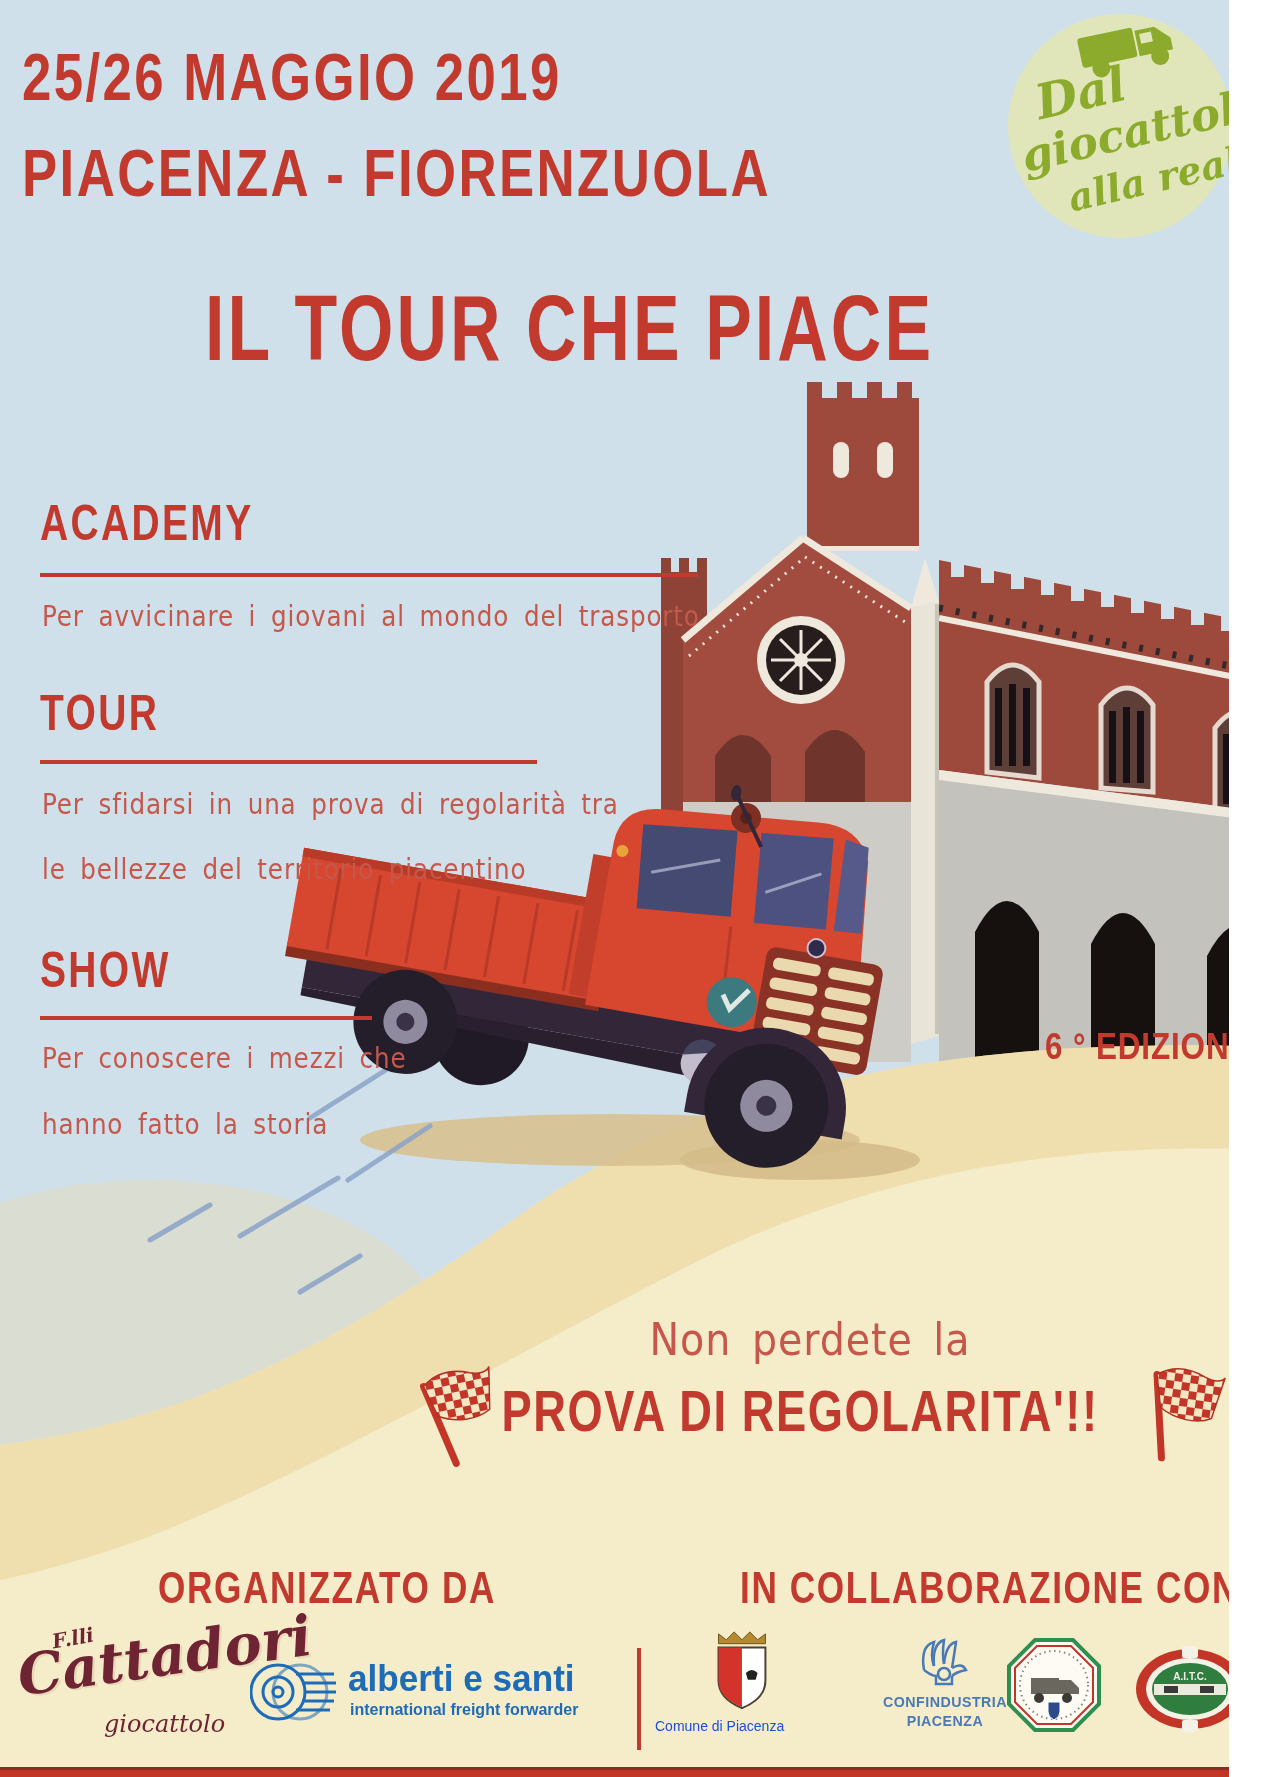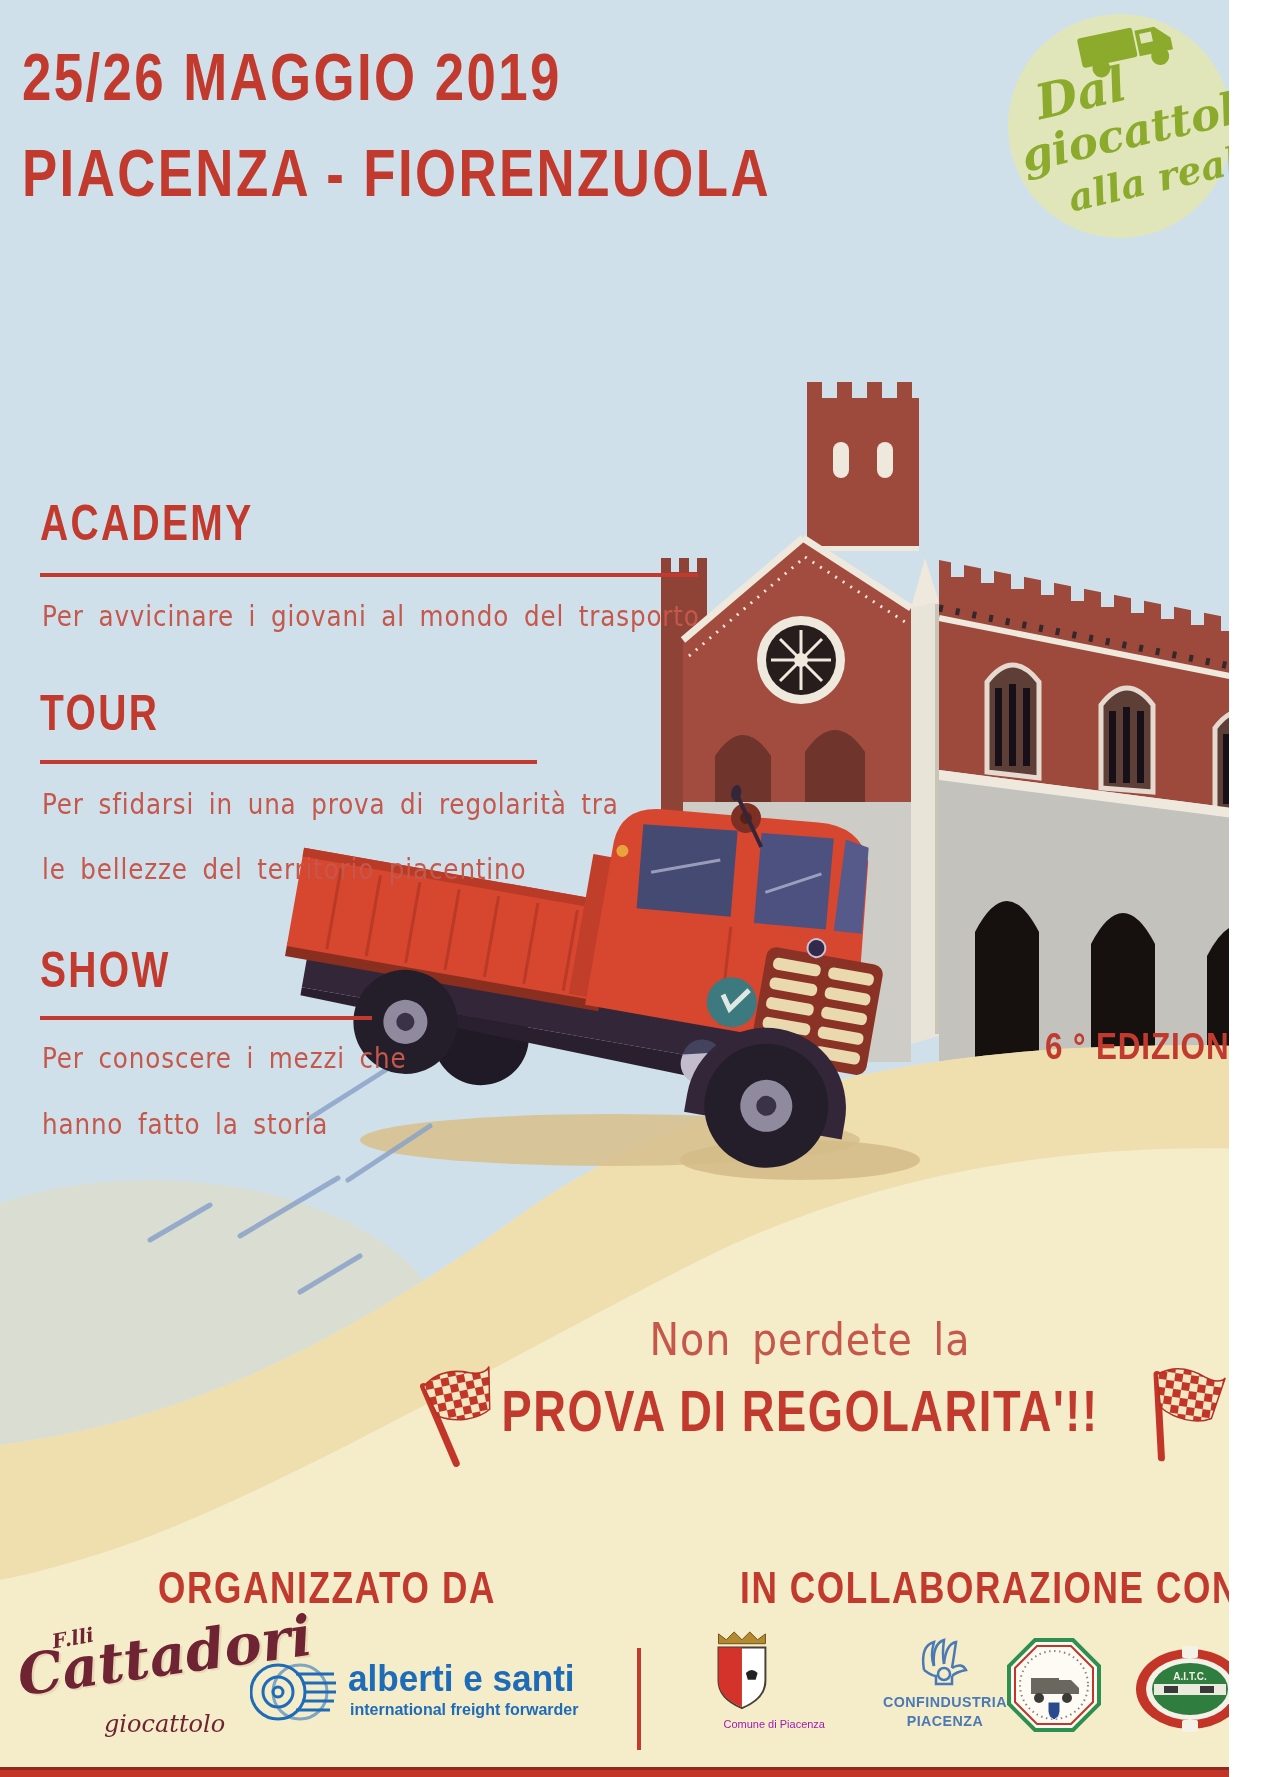"IL TOUR CHE PIACE" div.abs { html: none -> <div> <span>IL TOUR CHE PIACE</span> </div> }
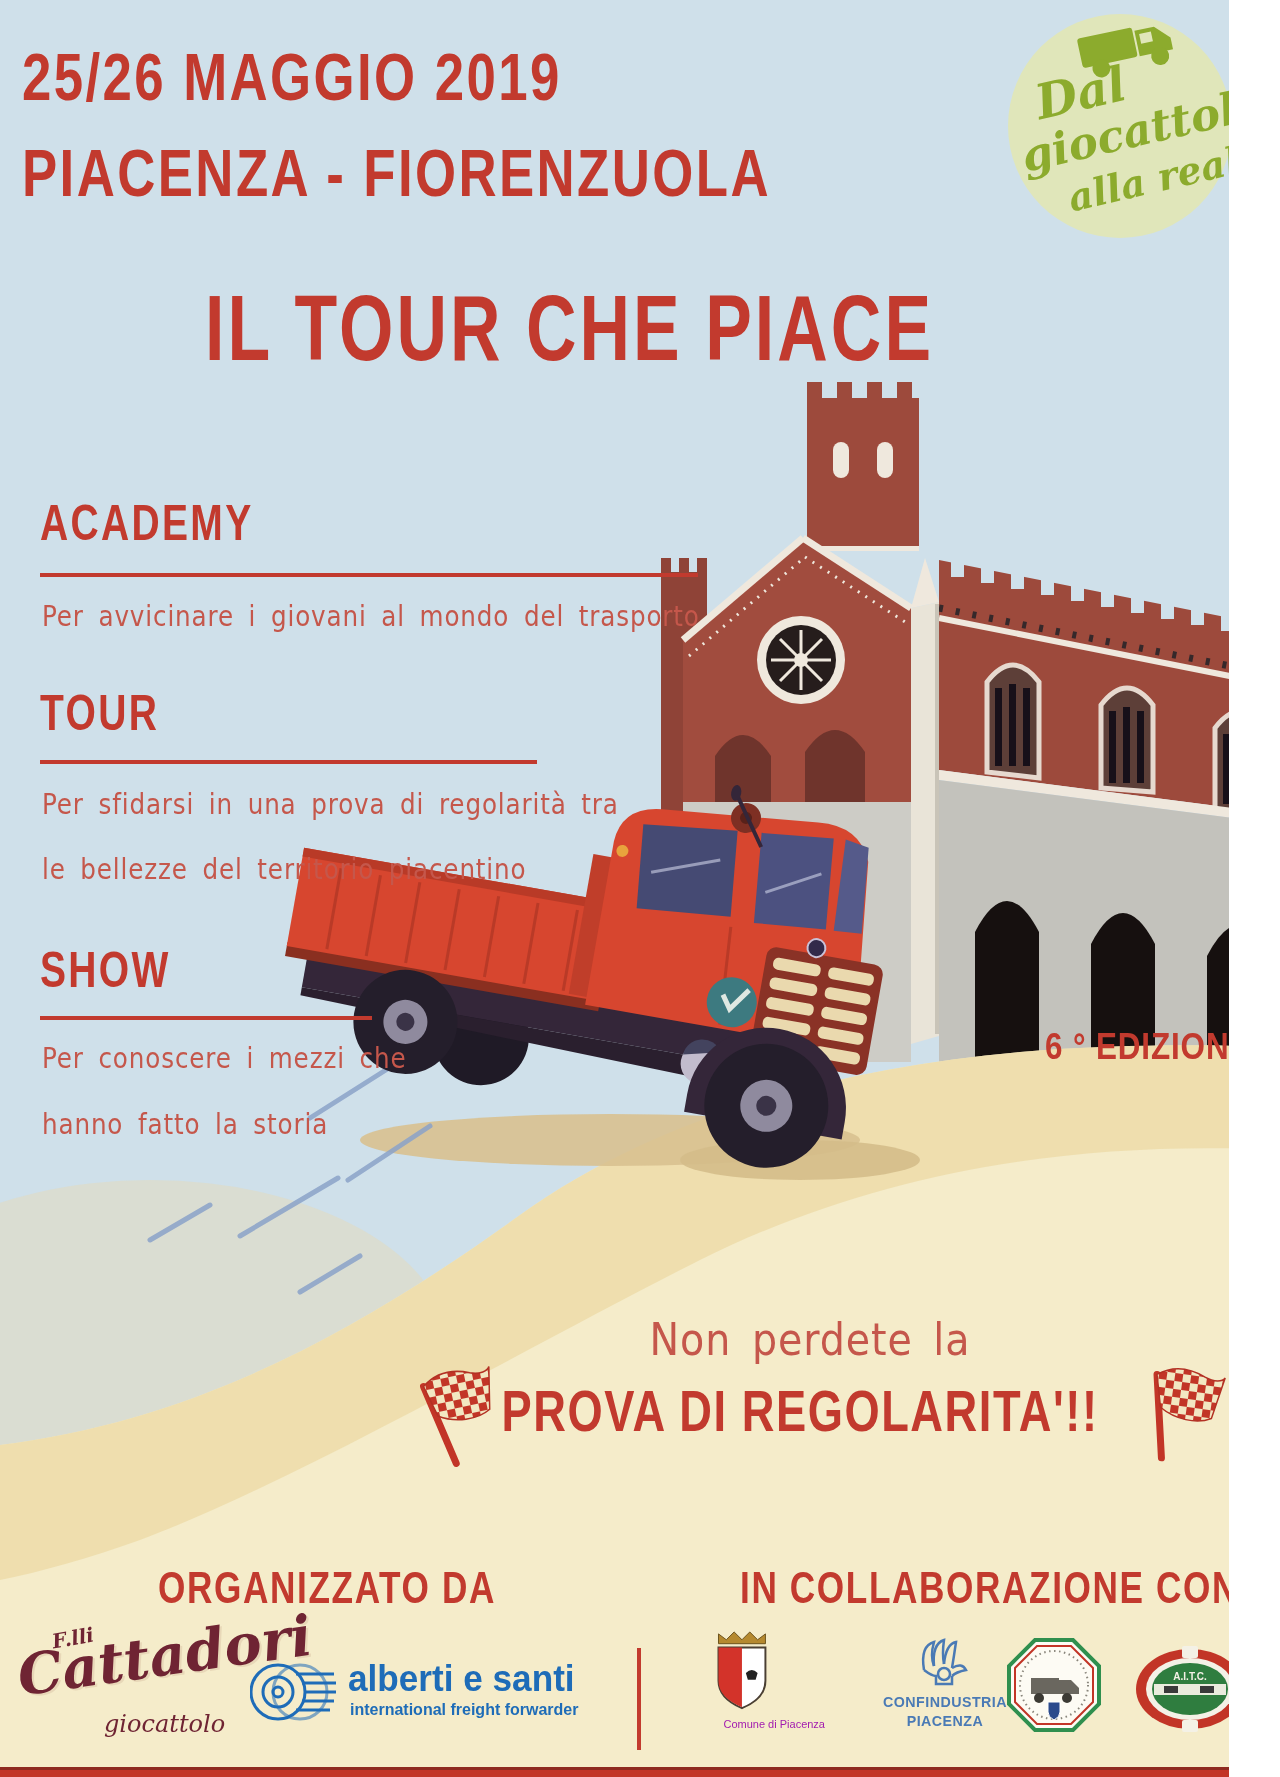"Comune di Piacenza" .comune-caption { color: #a21caf -> #1d4ed8; font-size: 11px -> 14px; text-align: right -> left }
